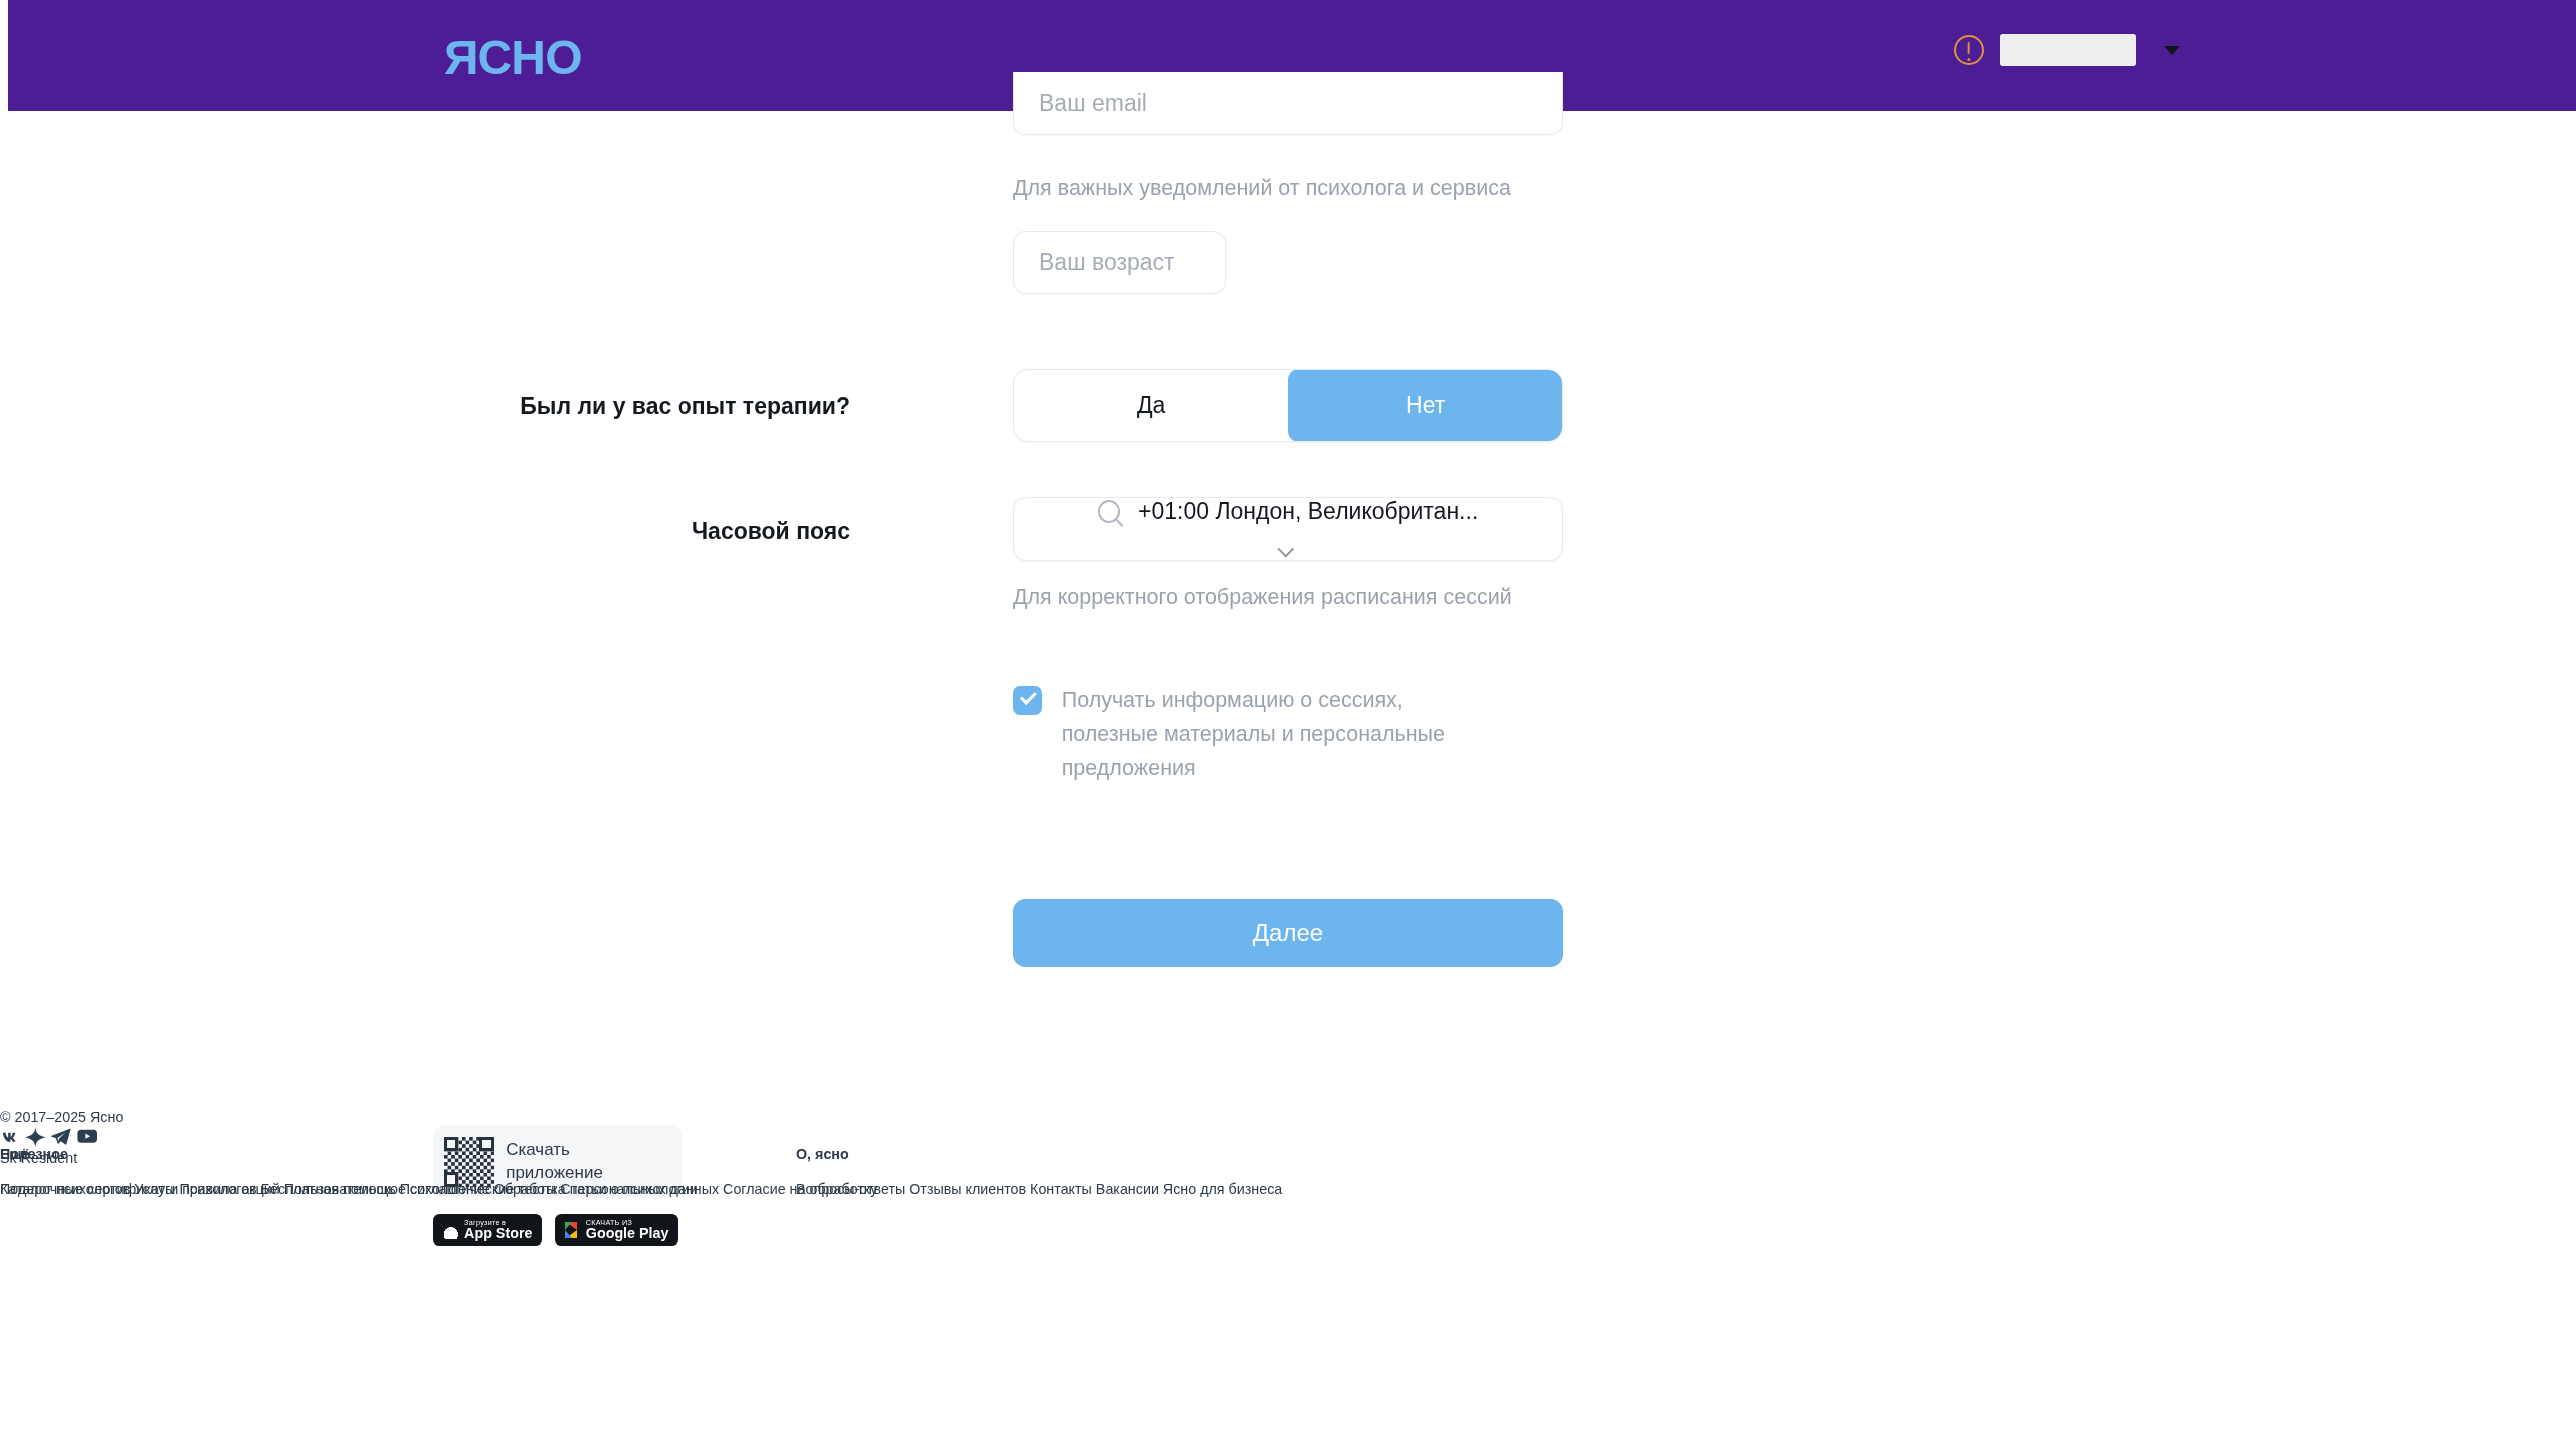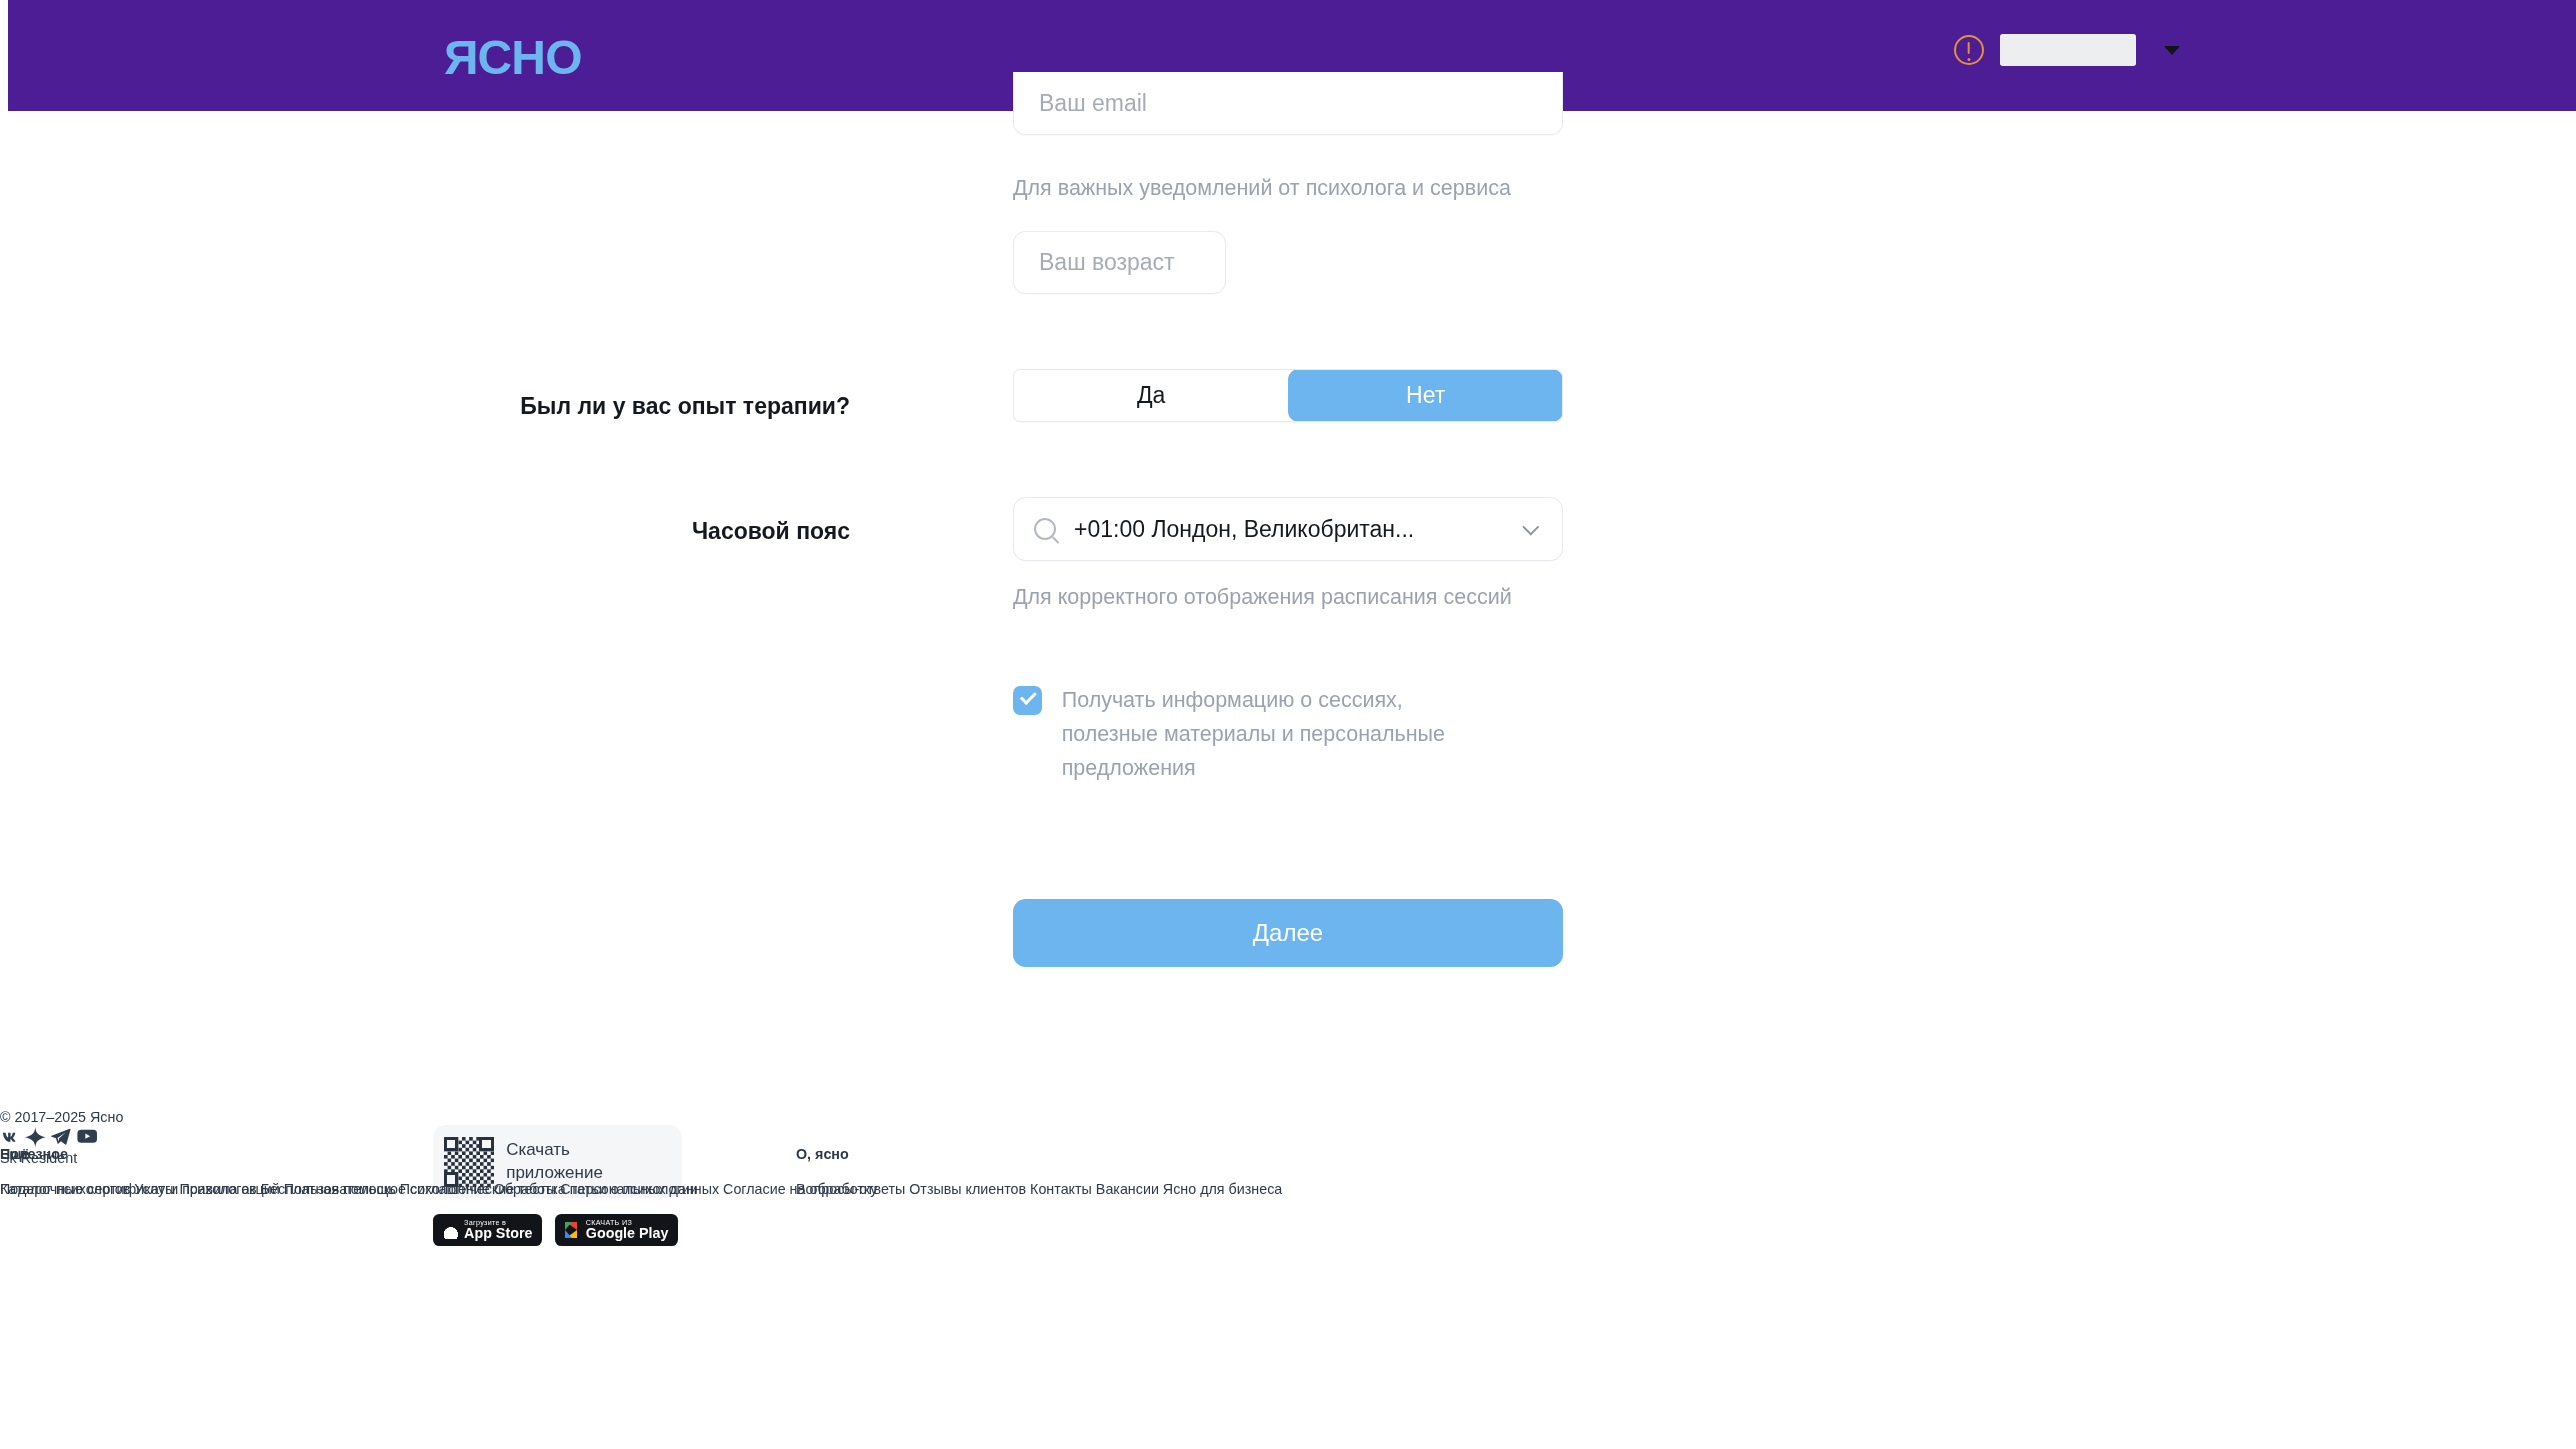"Да" .toggle { border-radius: 7px -> 15px; height: 53px -> 73px }
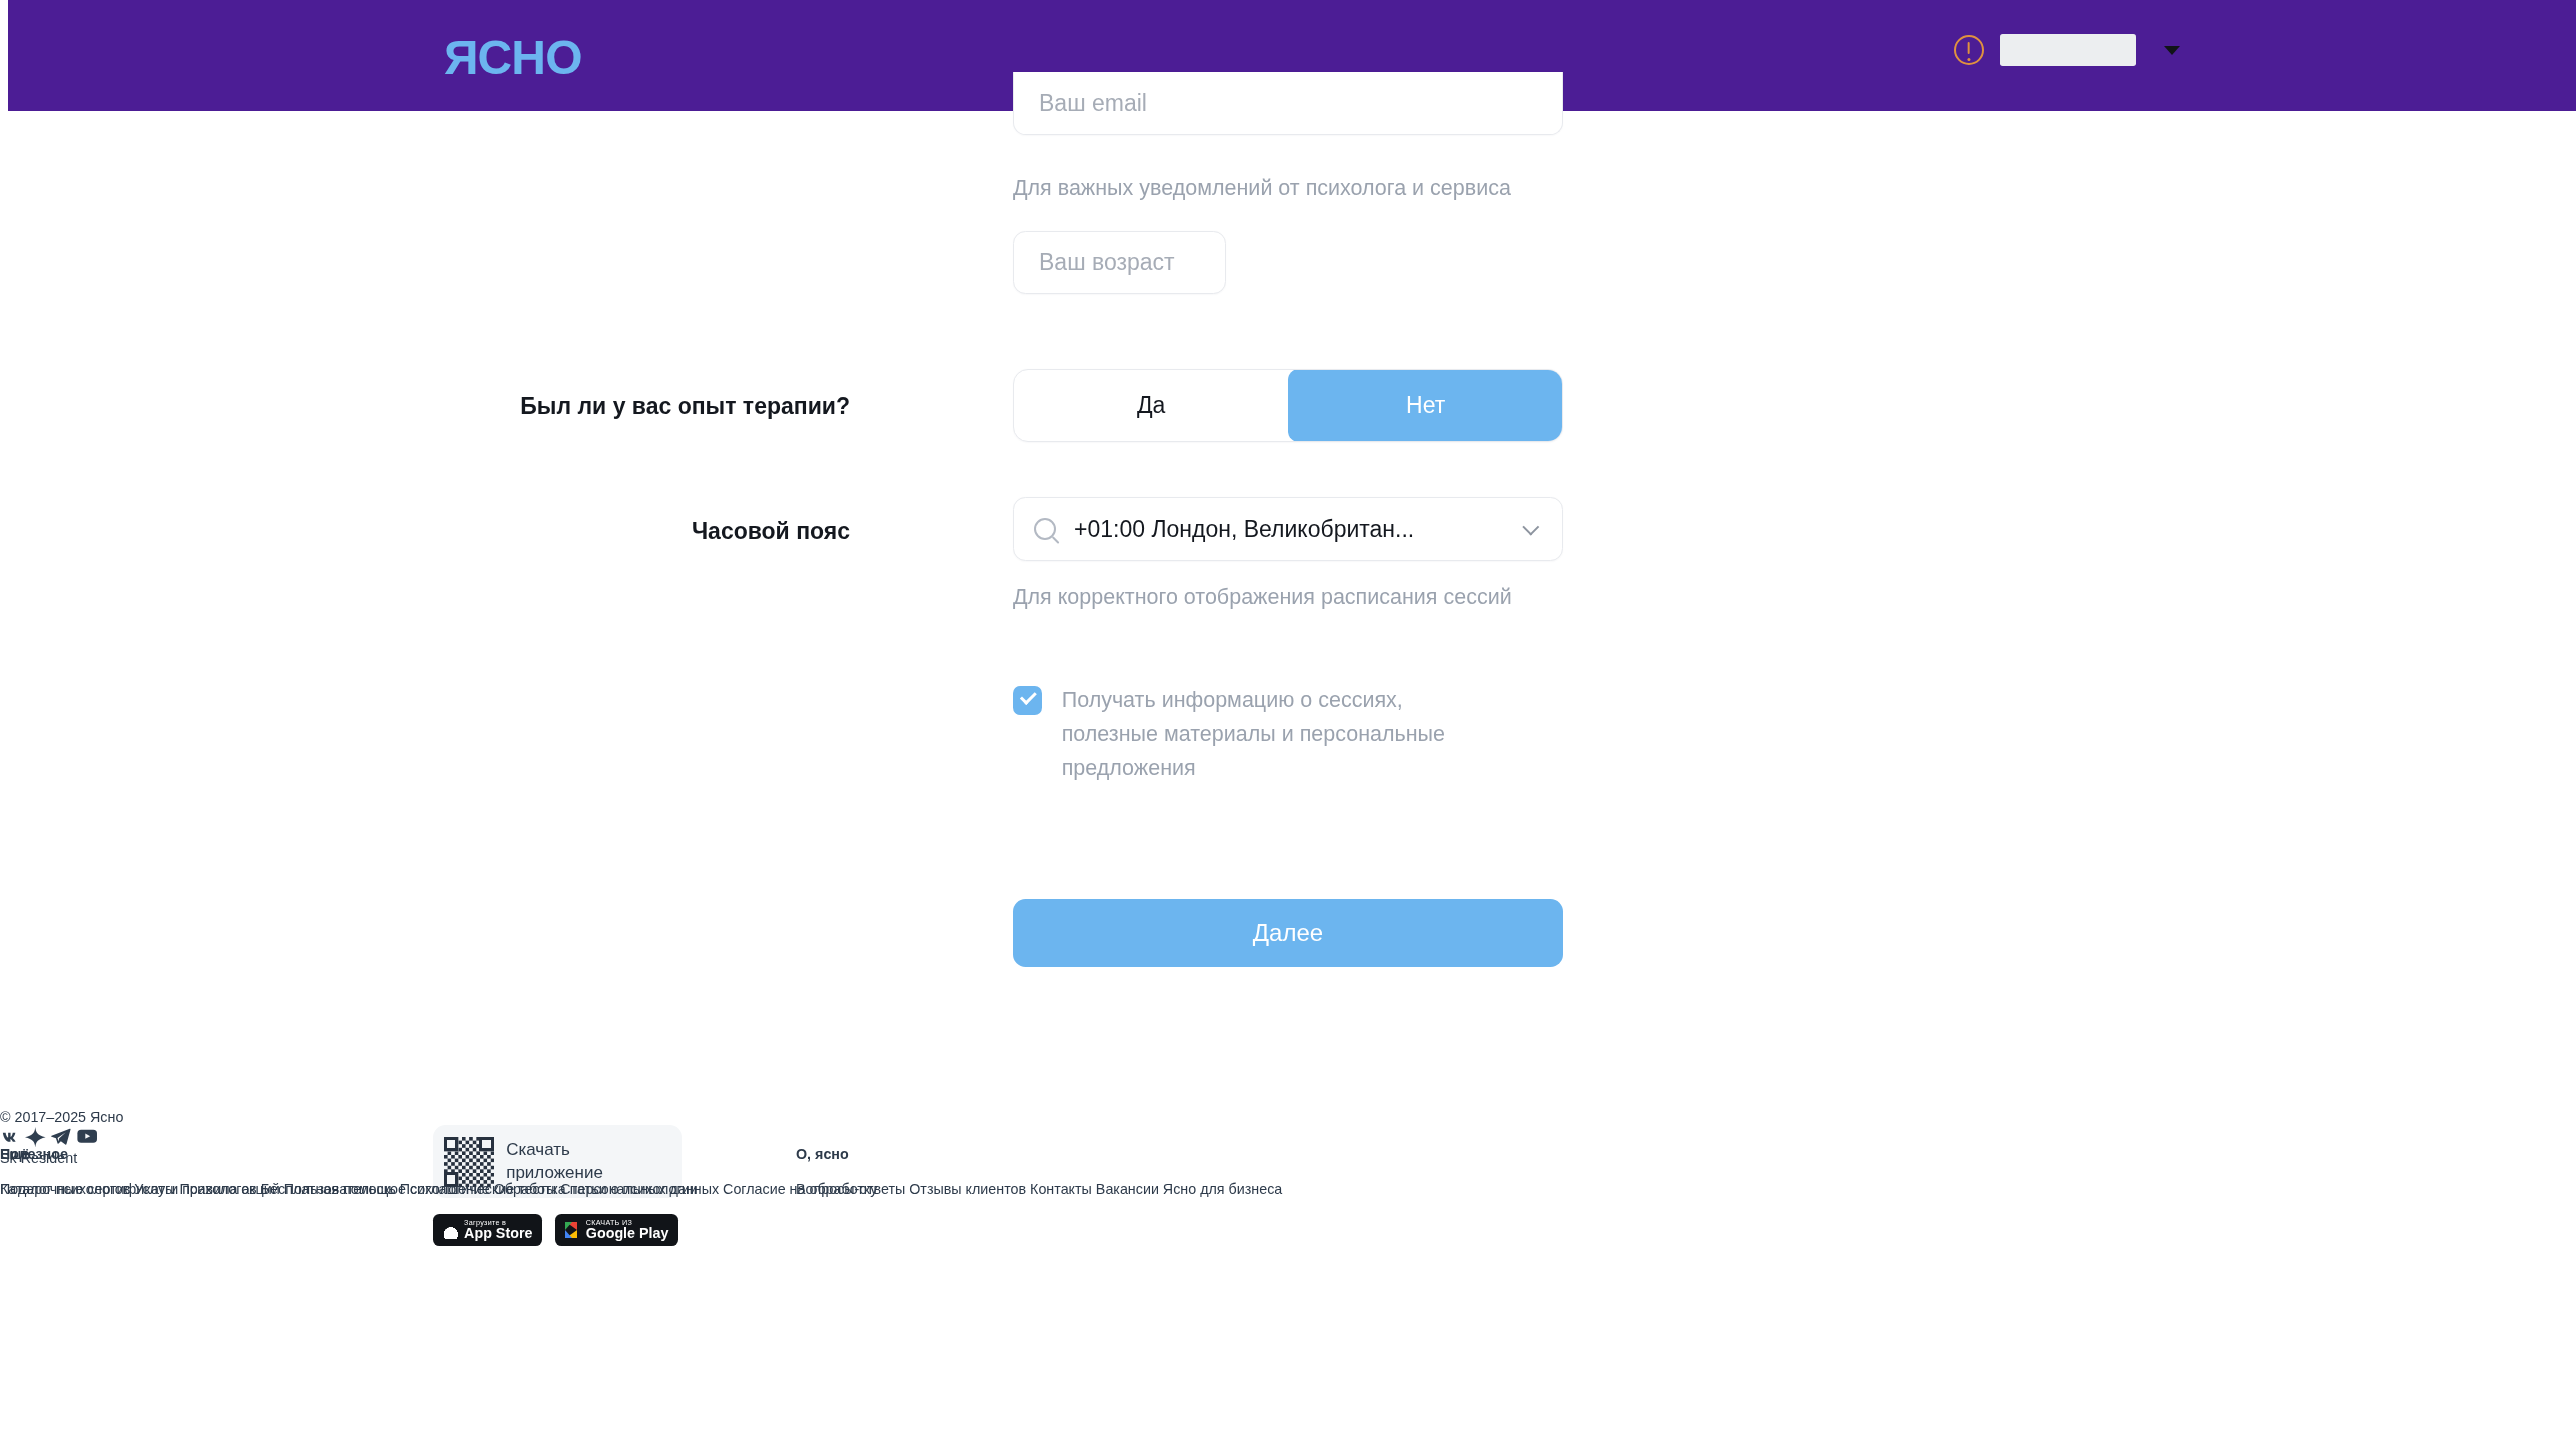"+01:00 Лондон, Великобритан..." .inp-tz { flex-direction: none -> column }
